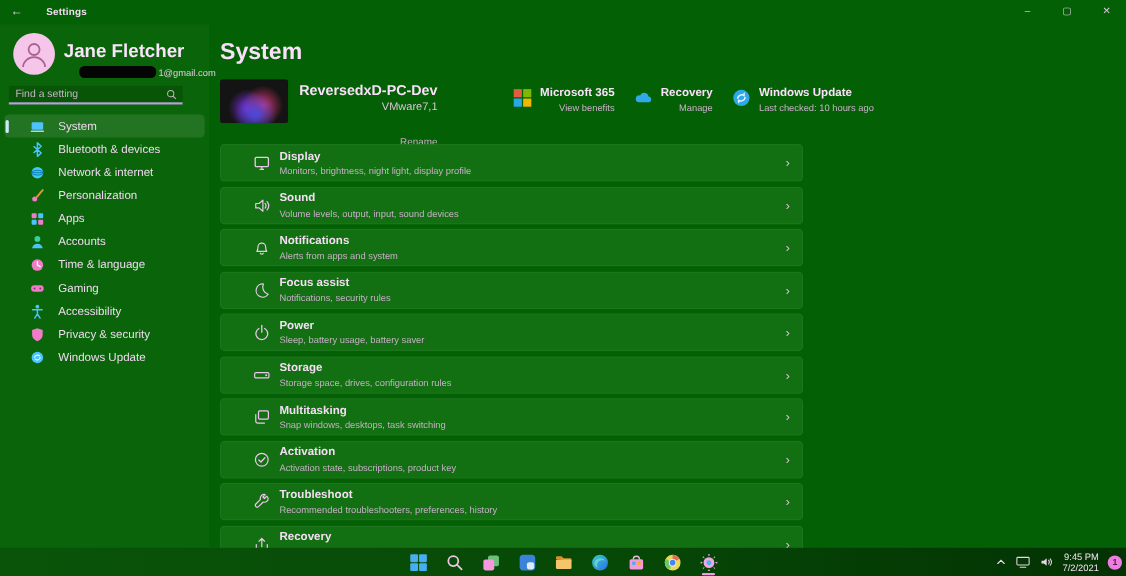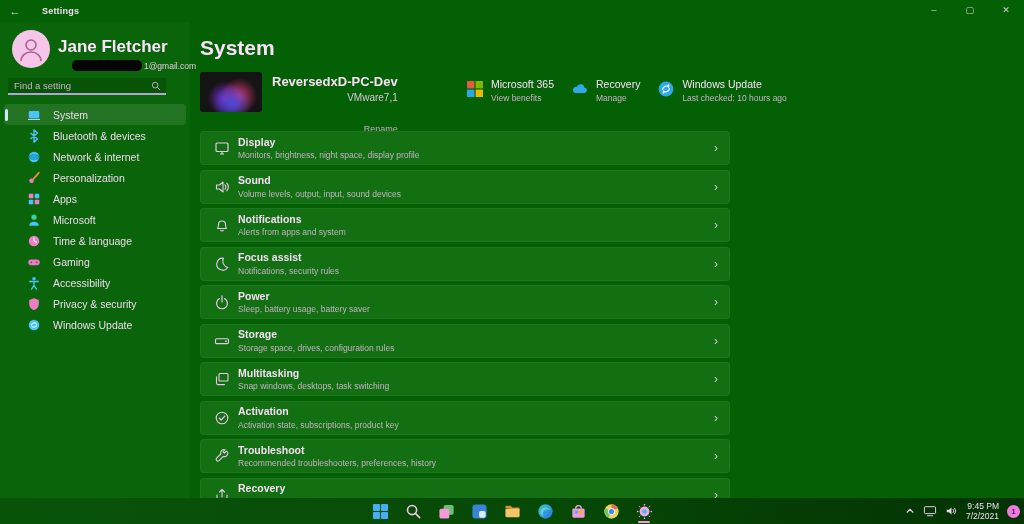"Microsoft 365" .quick-title { font-weight: 400 -> 700 }
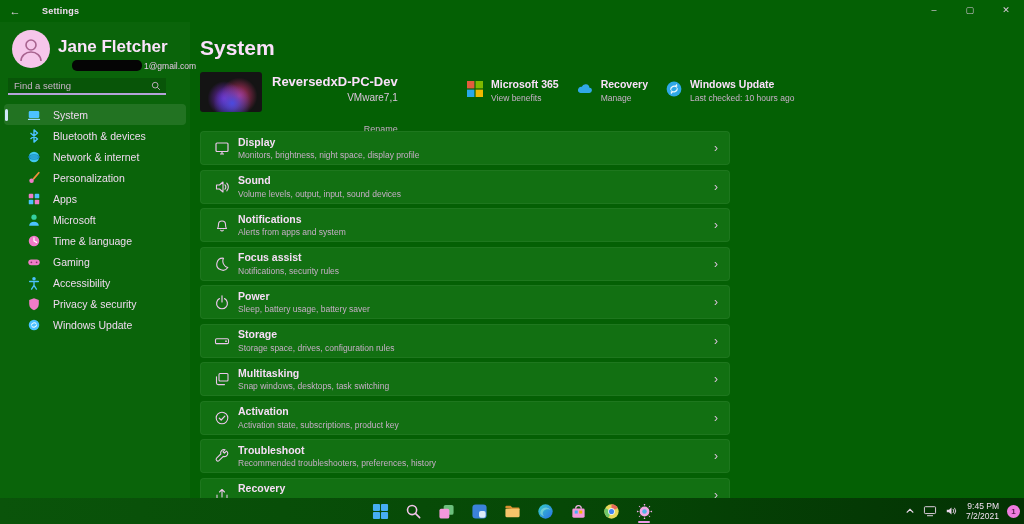"View benefits" .quick-sub { text-align: none -> right }
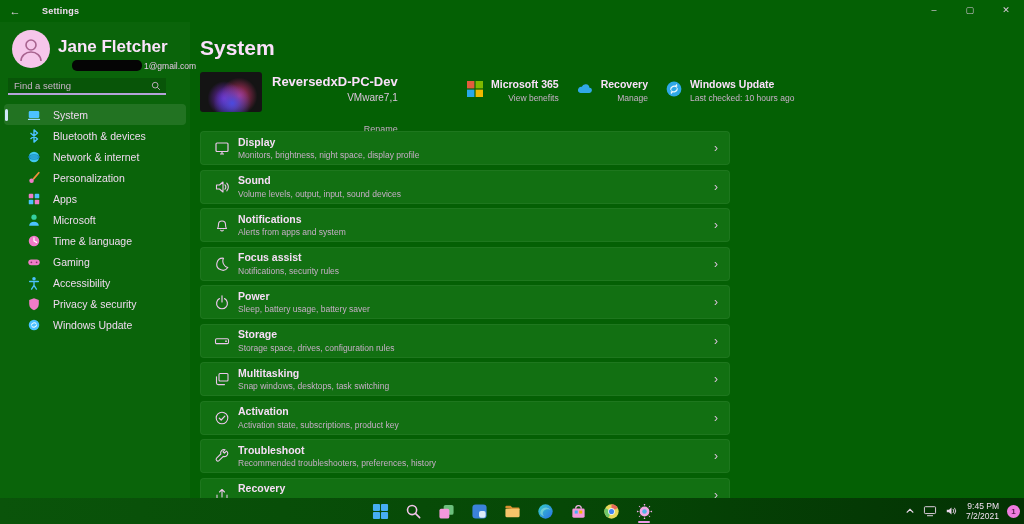"Display" .srow { padding-left: none -> 16px }
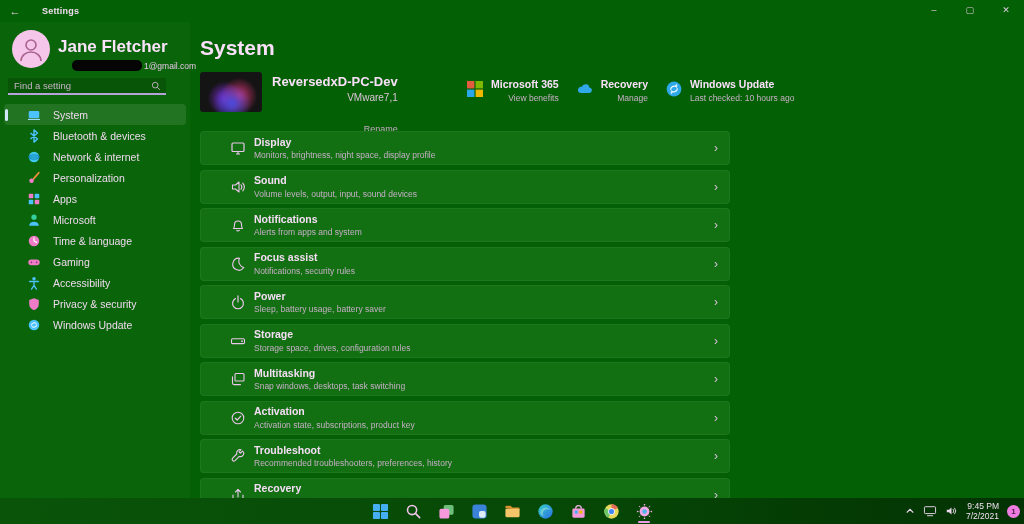"Monitors, brightness, night space," div.srow-sub { text: space -> light }
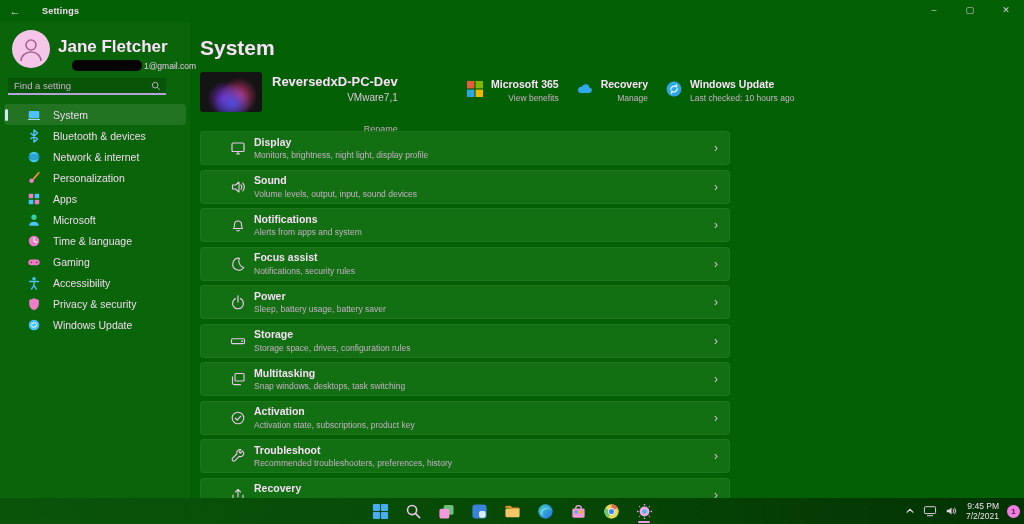"Microsoft" span.nav-label { text: Microsoft -> Accounts }
